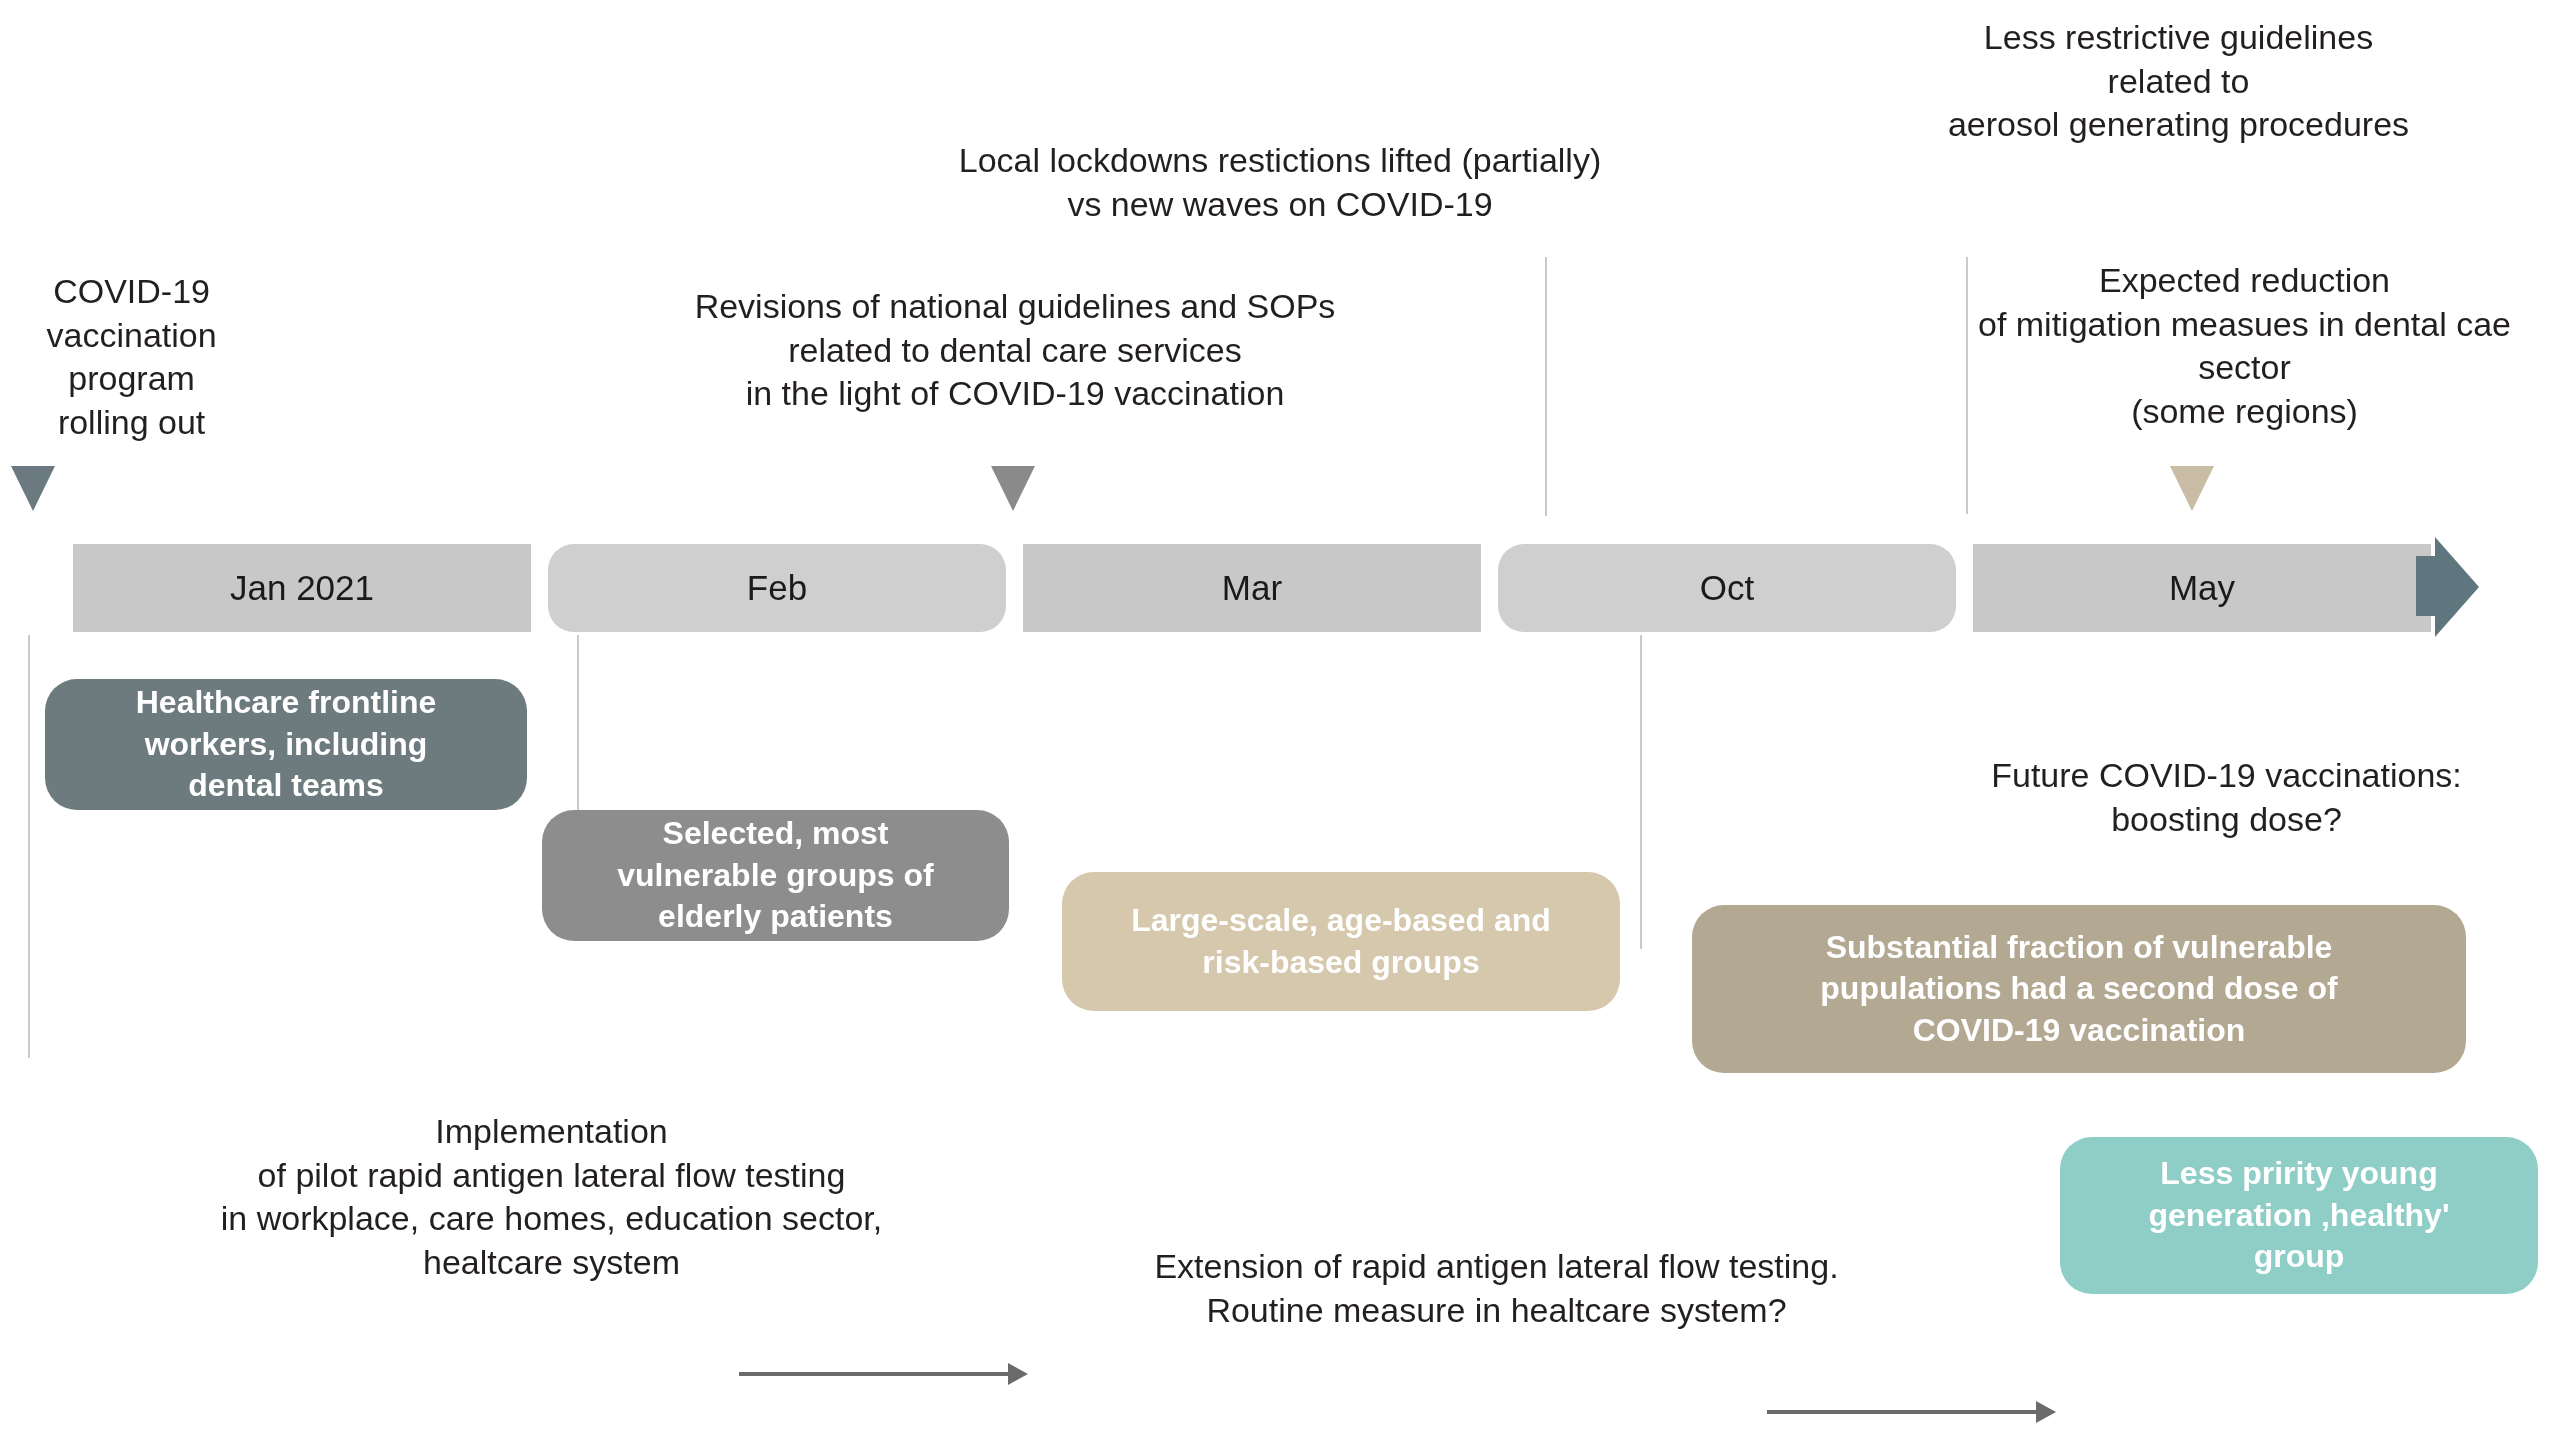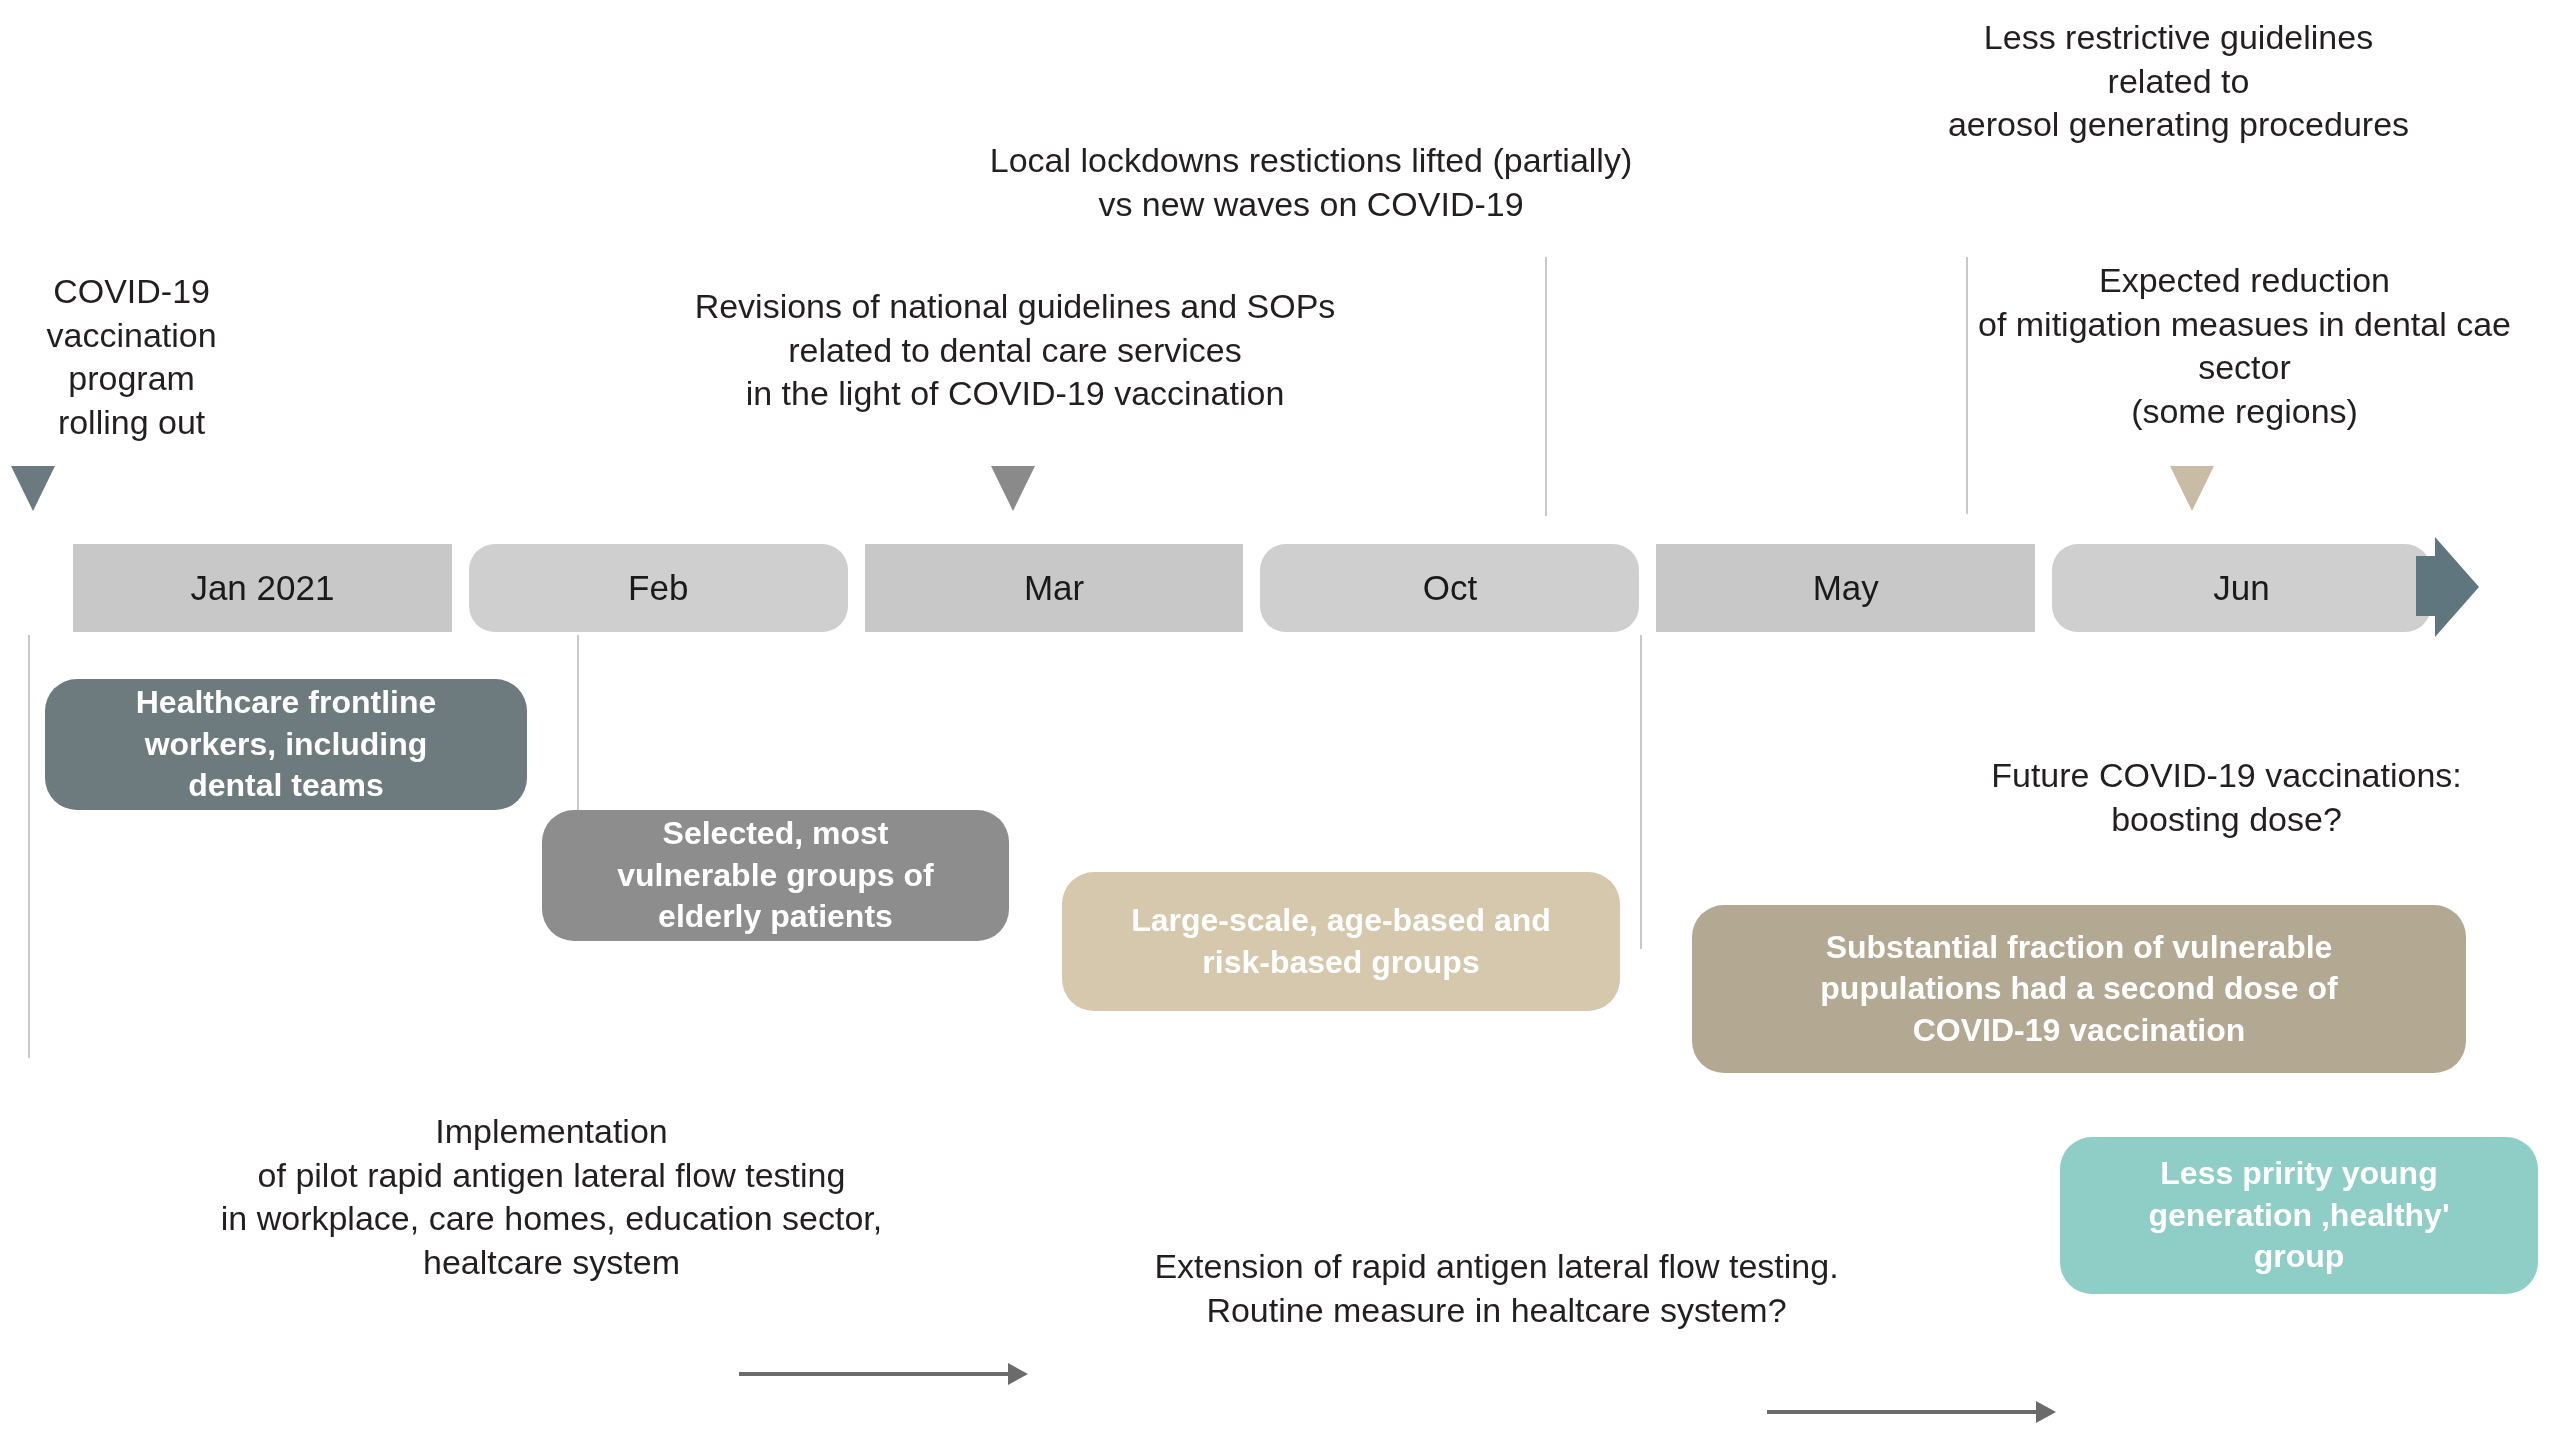"Local lockdowns restictions lifted" div.abs { left: 851px -> 820px }
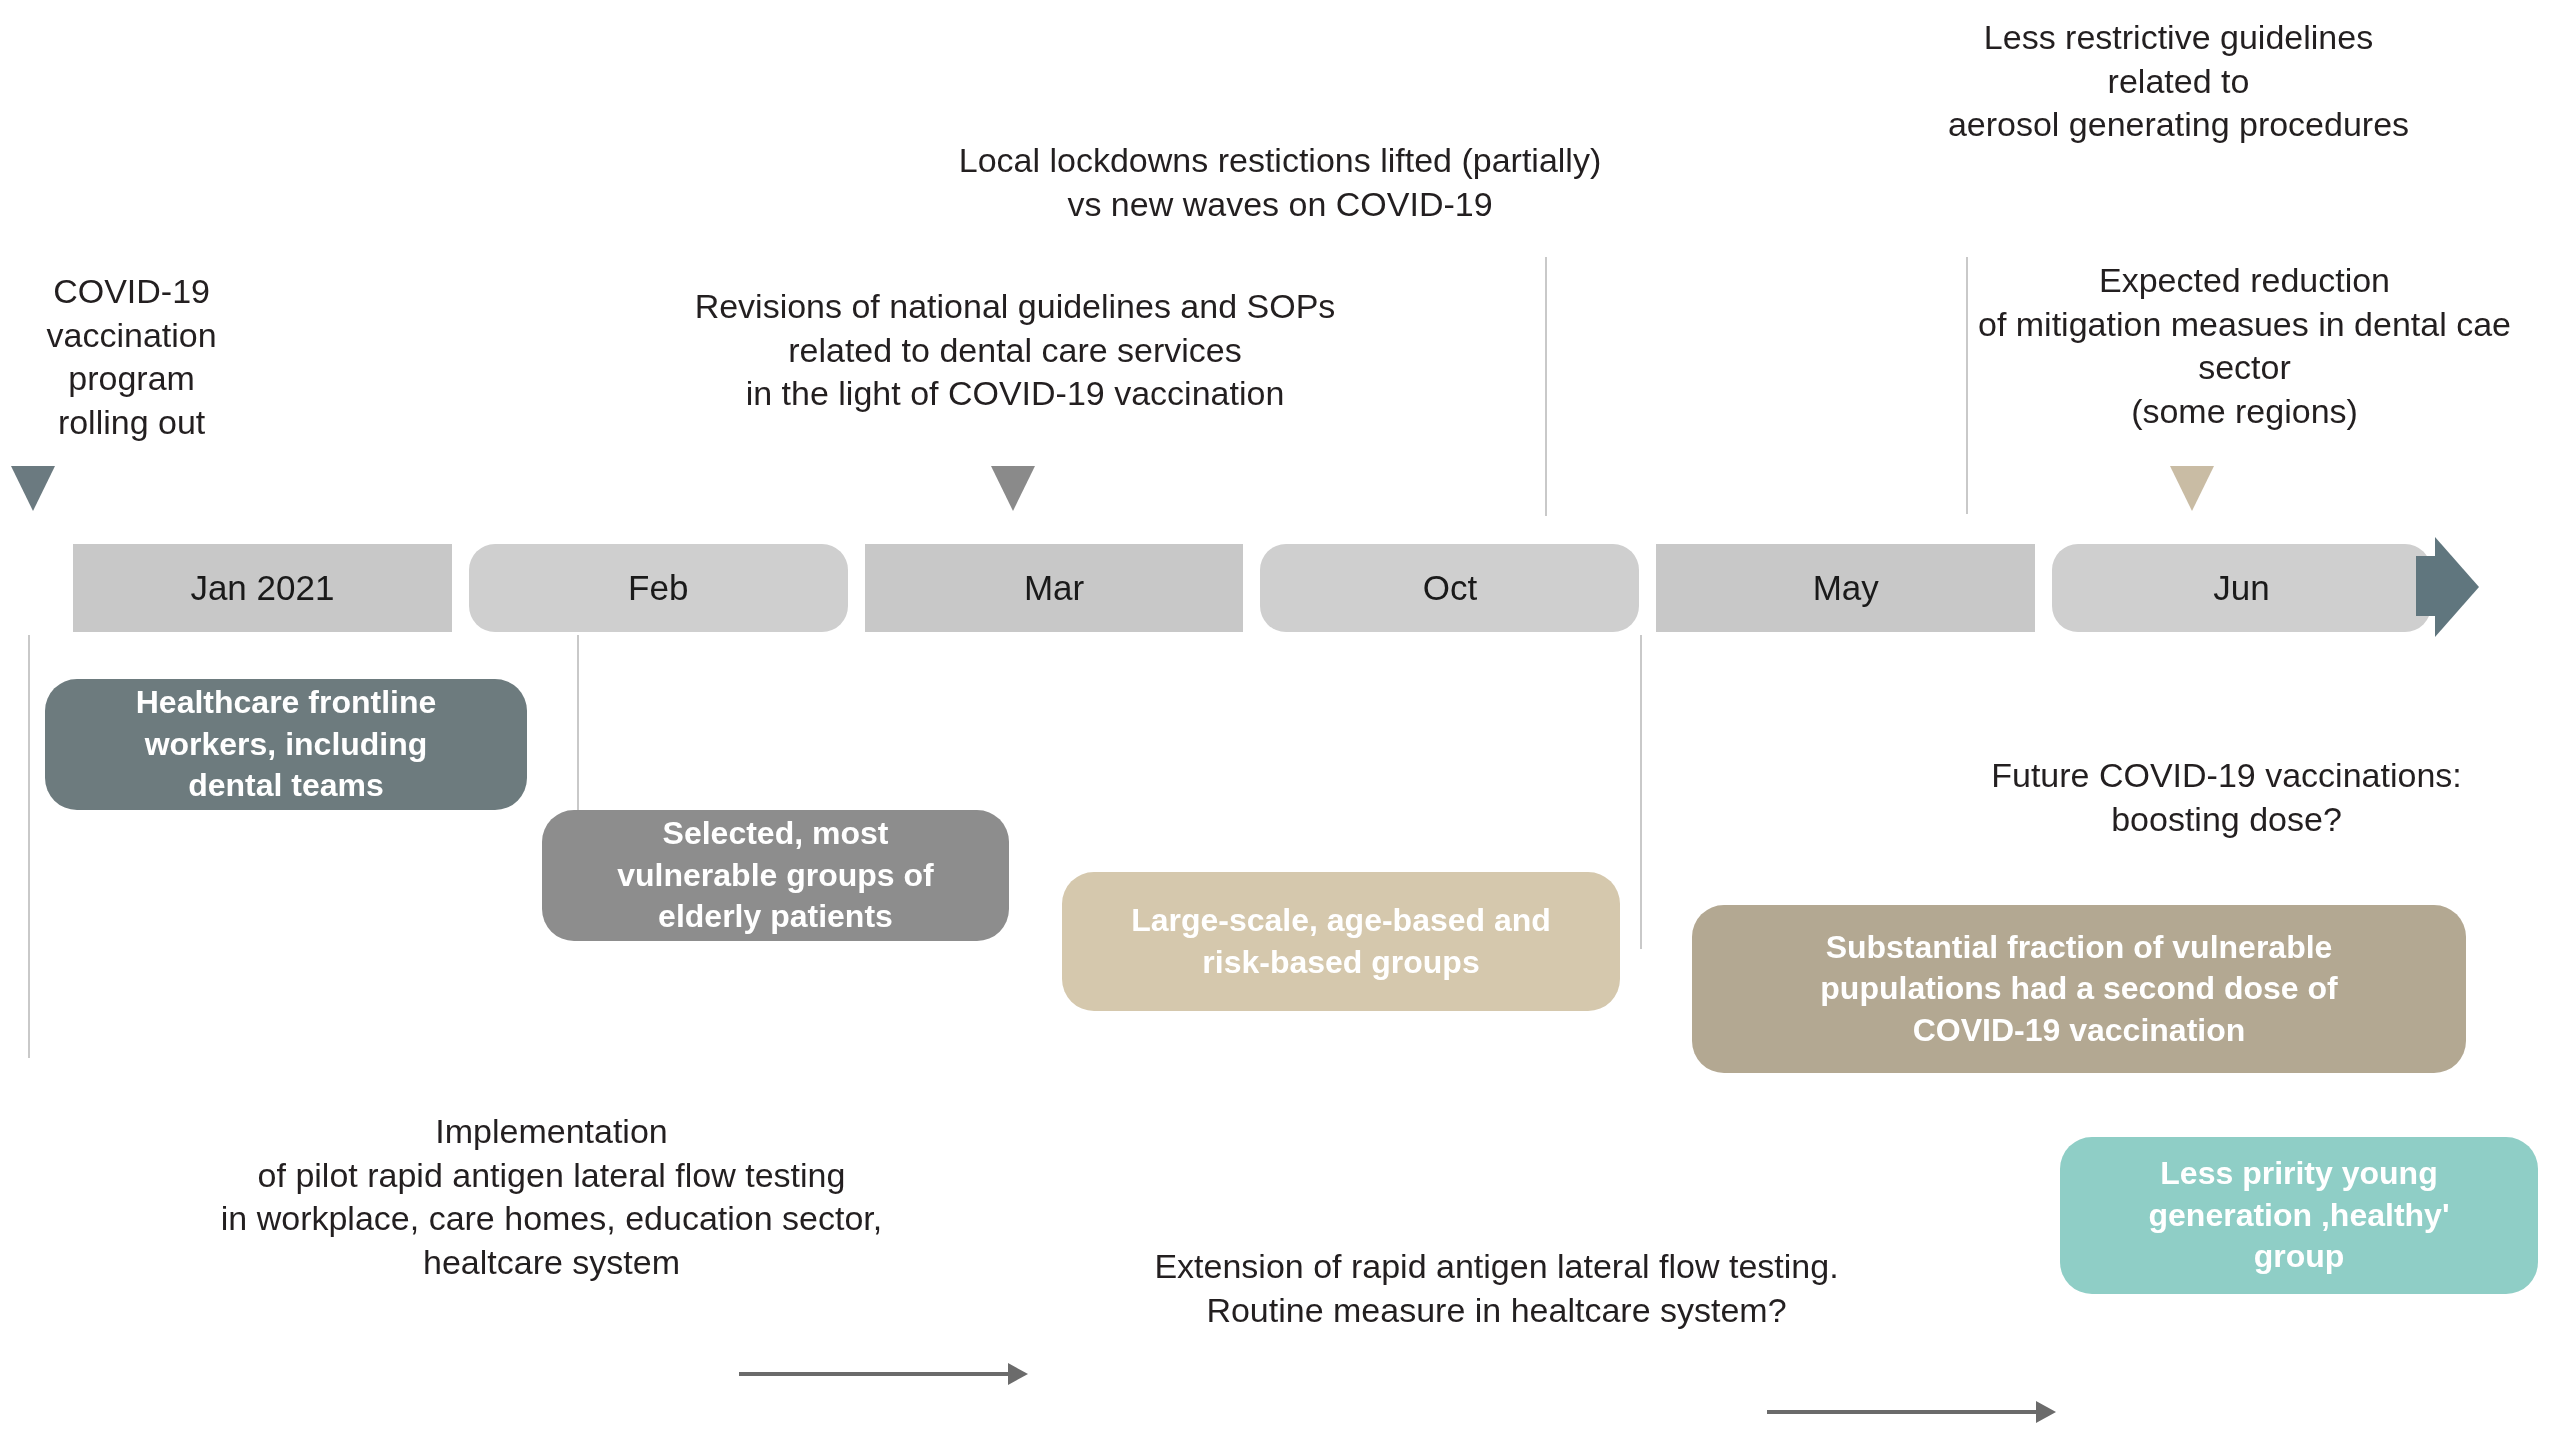"Jun" div.month-cell { html: <div> <span>Jun</span> </div> -> none }
